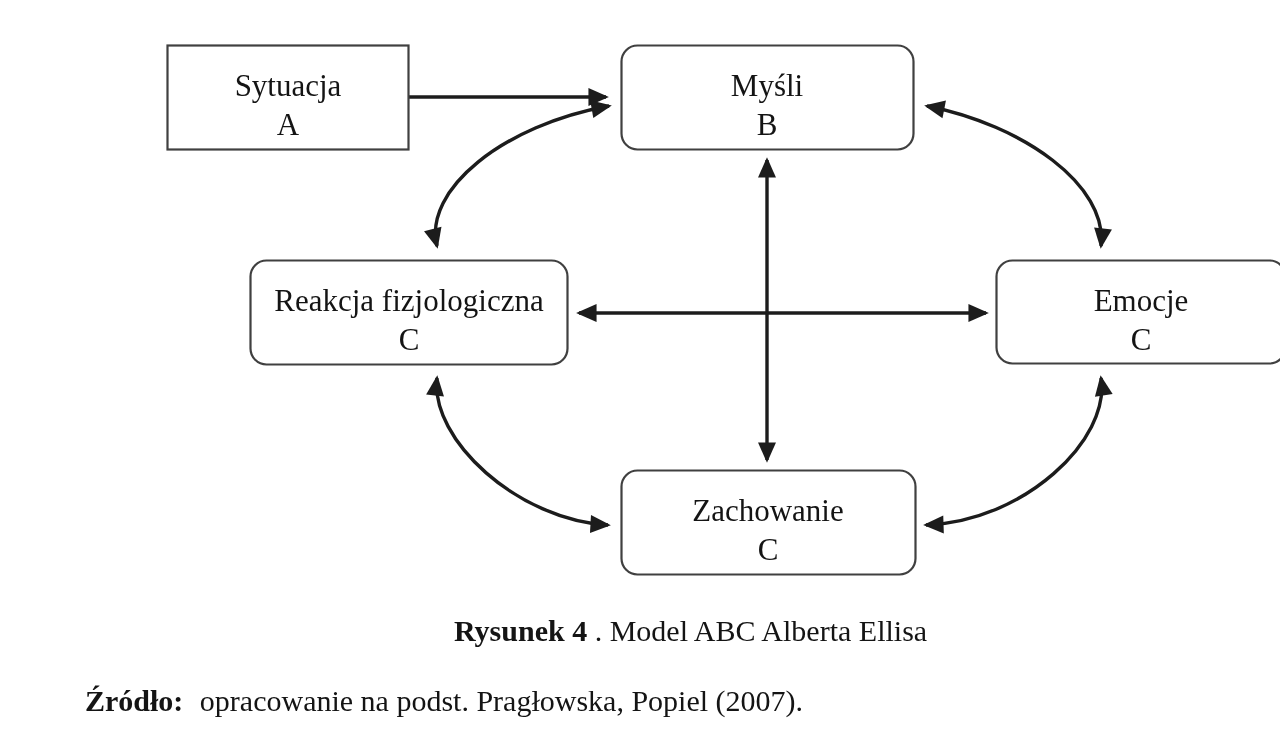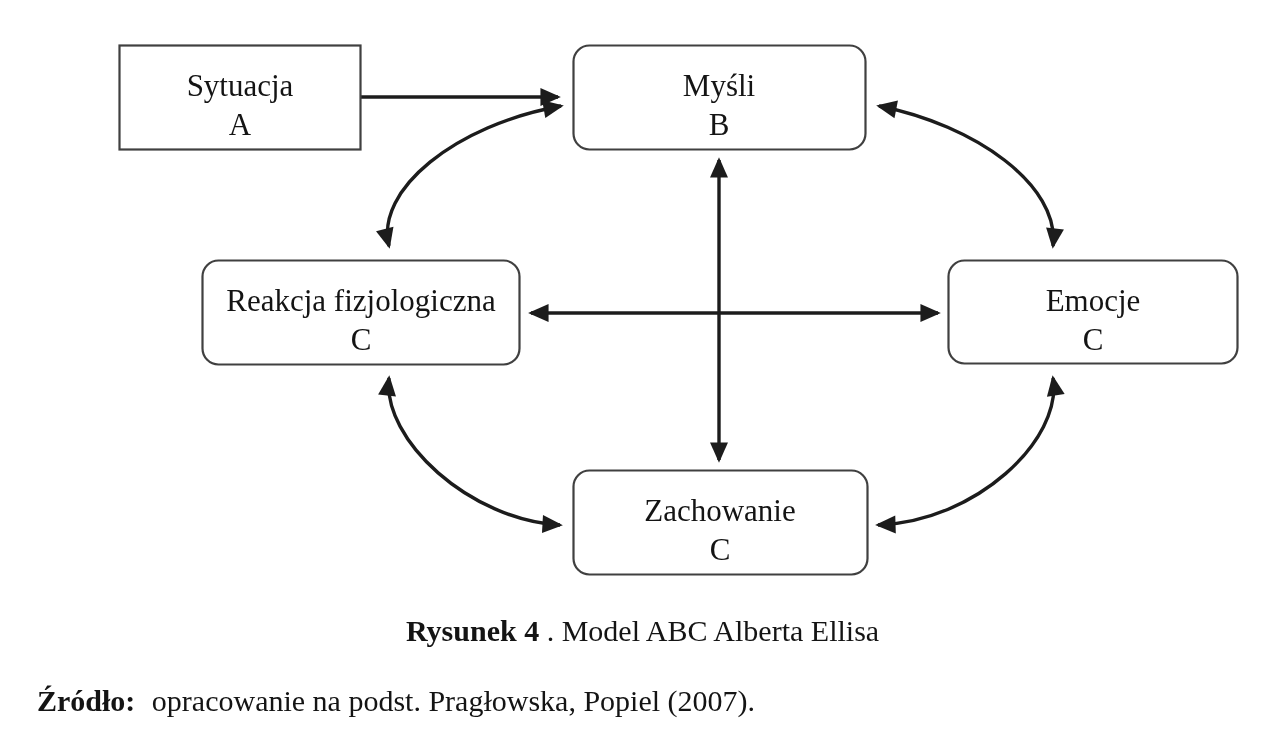"Sytuacja" .stage { padding-left: none -> 48px }
